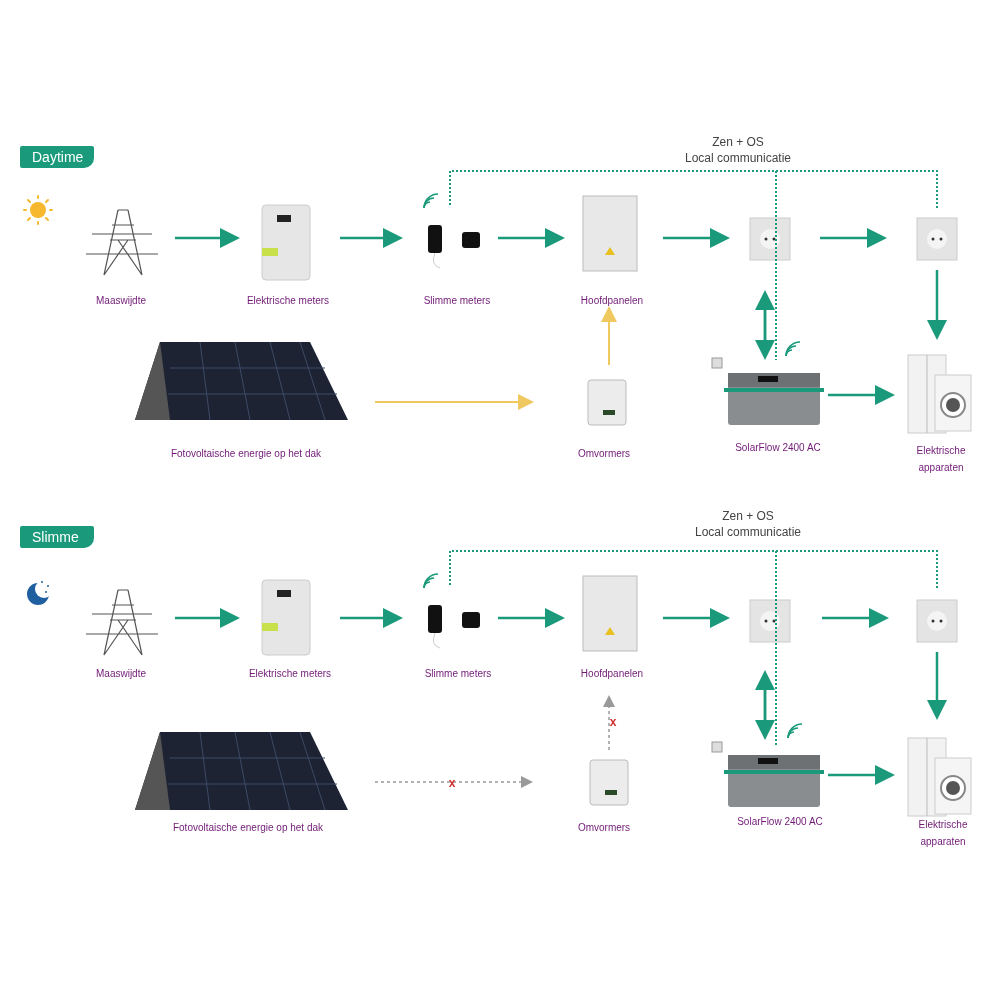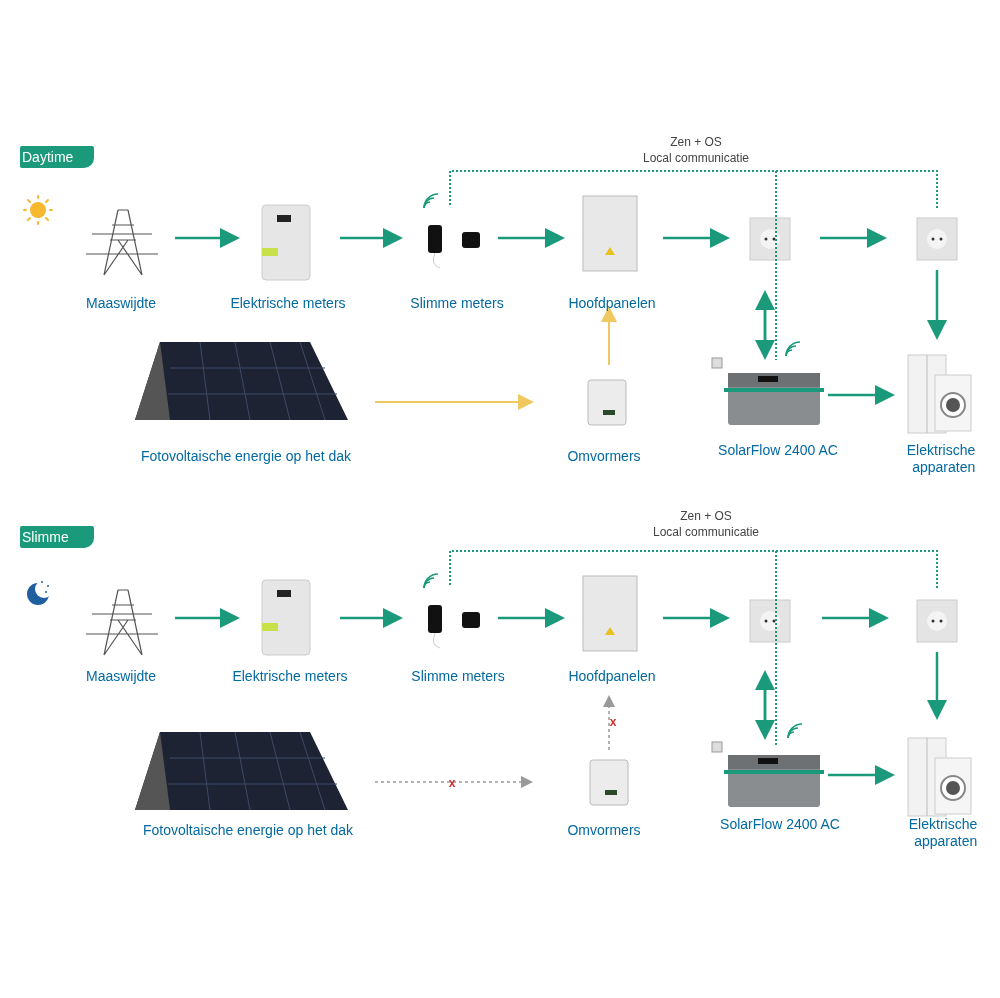"Zen + OS" .comm { margin-left: none -> 42px }
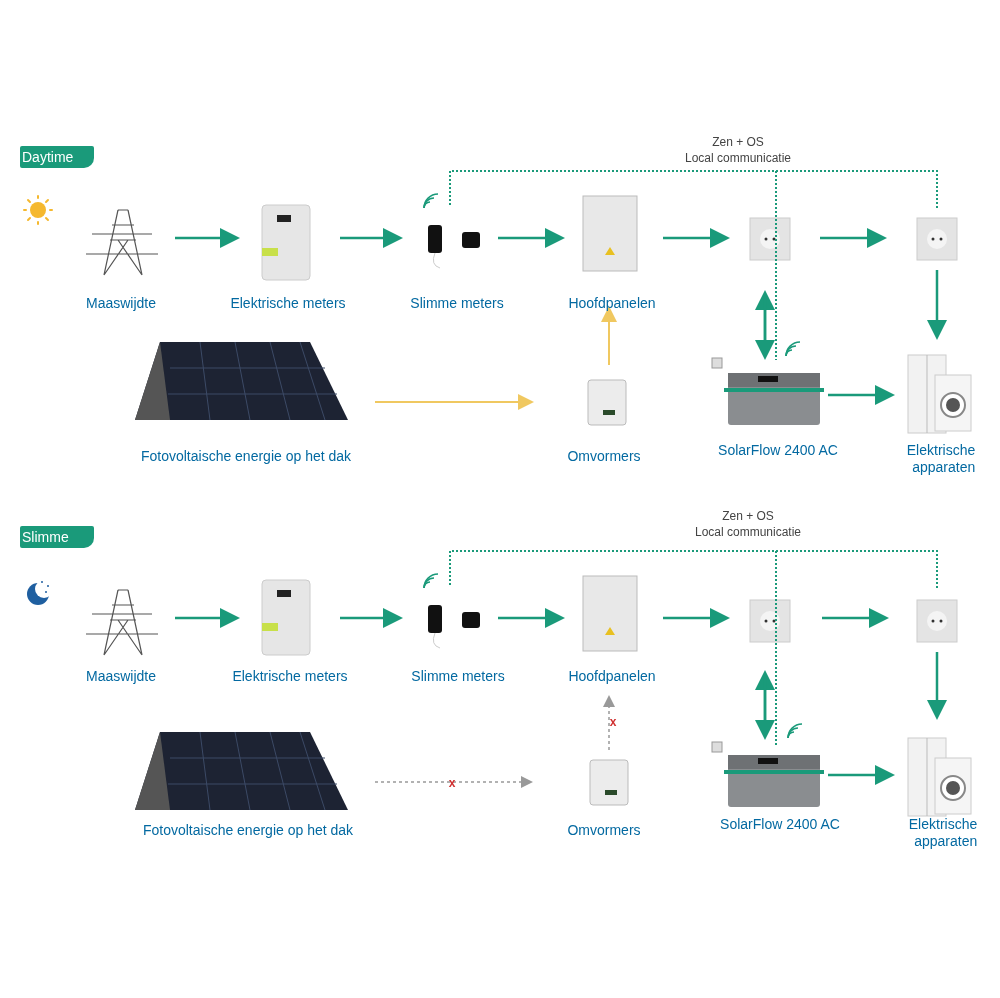"Daytime" .badge { padding-left: 2px -> 12px }
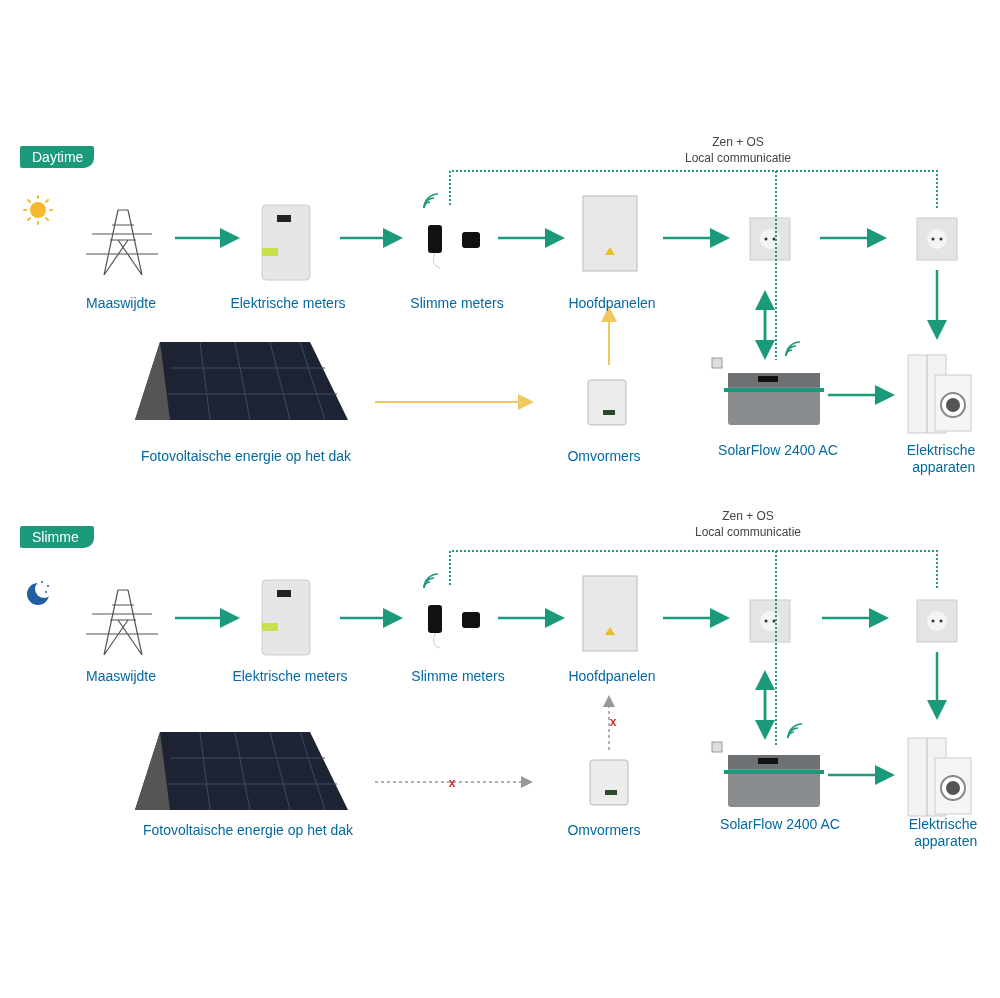"Maaswijdte" .label { color: #0369a1 -> #701a75; font-size: 14px -> 10px; text-align: right -> center }
